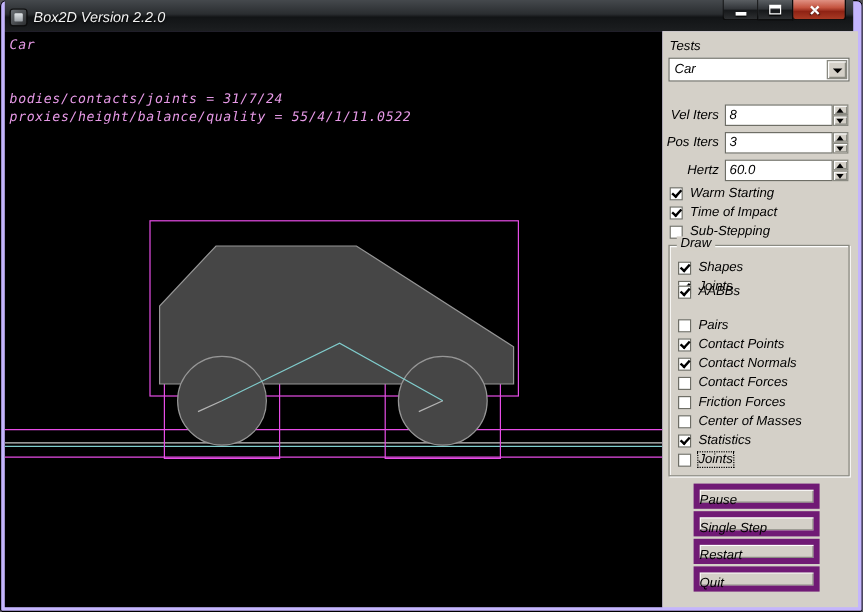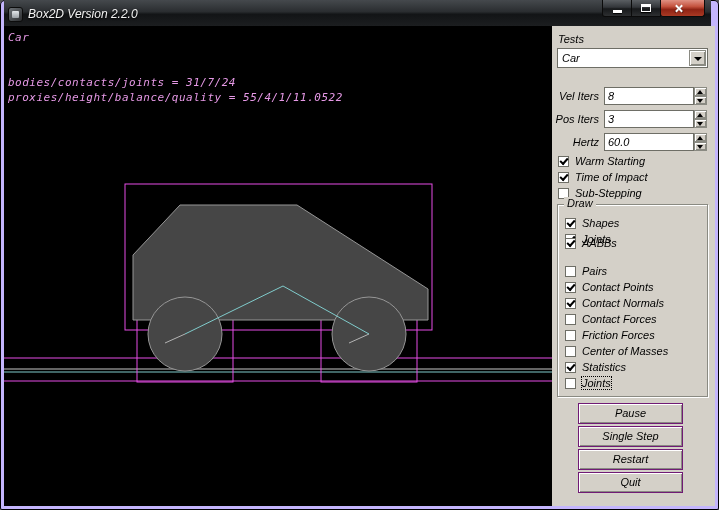"Pause" .pbtn { border: 1px solid #701a75 -> 5px solid #701a75; text-align: center -> none }
